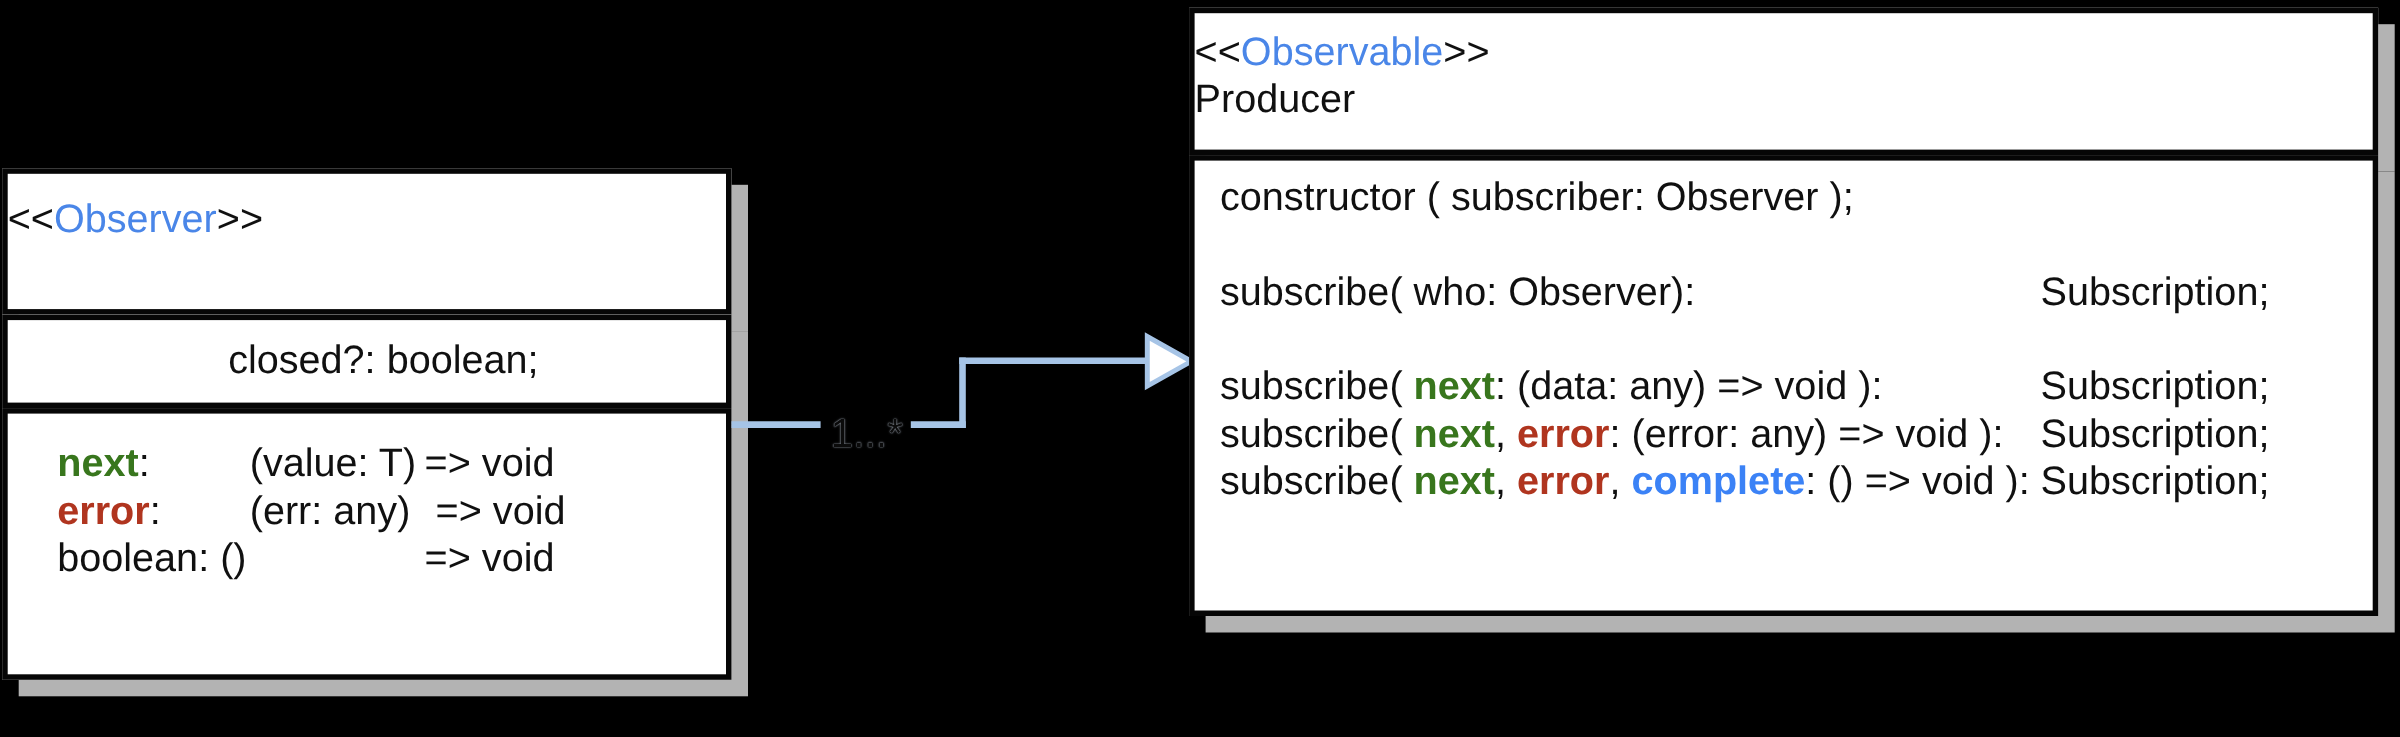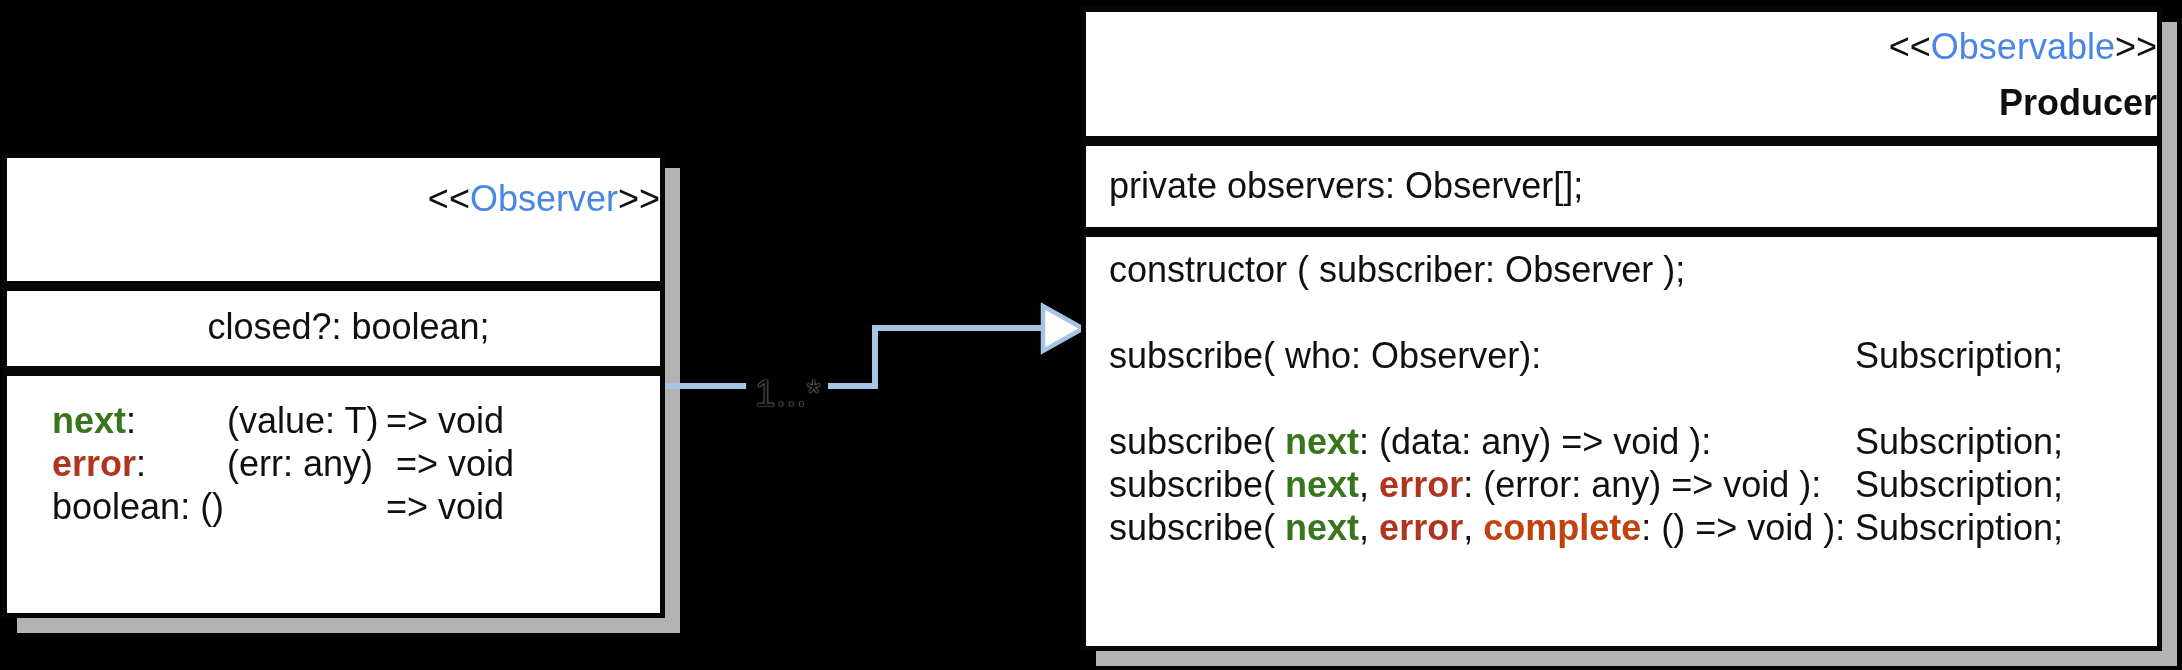"<<Observable>>" .stereotype,.class-name { text-align: right -> left }
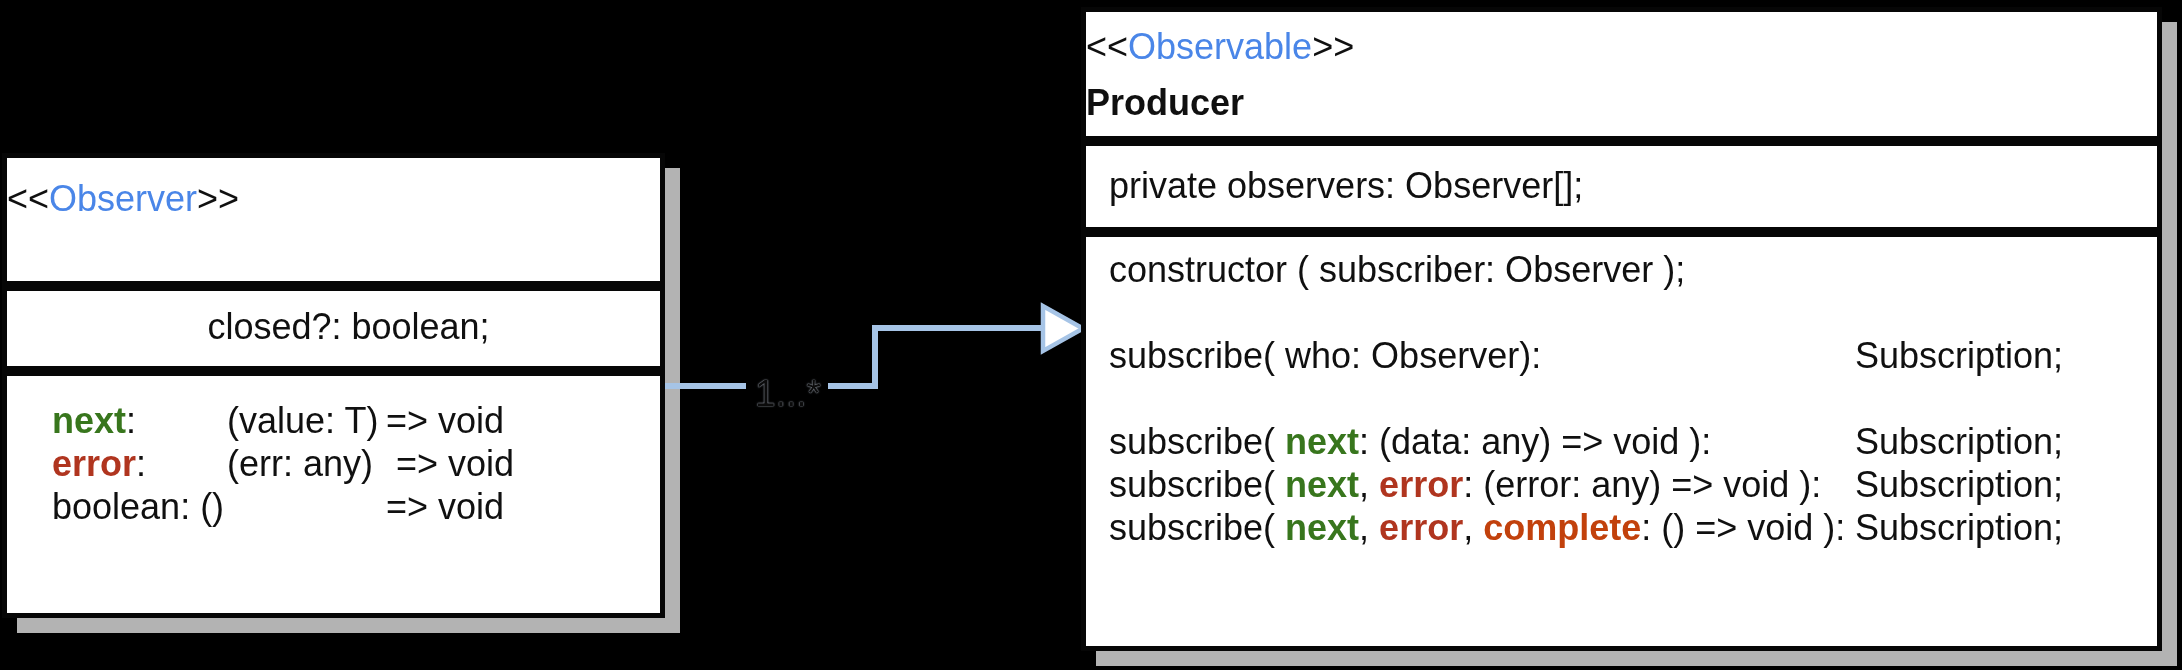"Producer" .class-name { font-weight: bold -> normal; margin-top: 13px -> none }
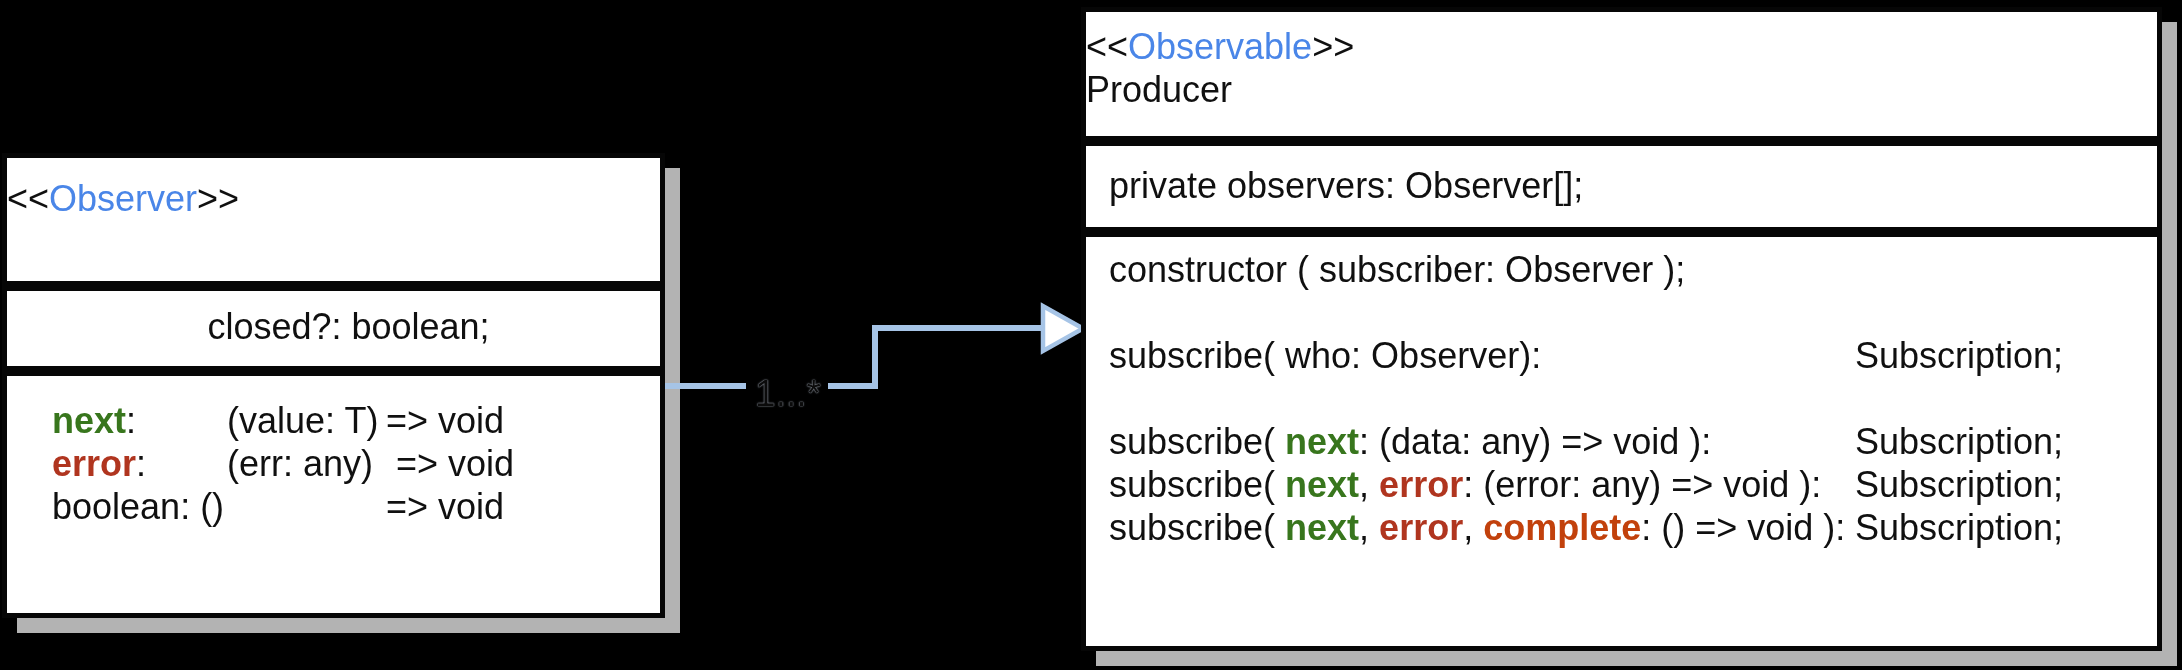"private observers: Observer[];" div.cmp { html: <div> <div>private observers: Observer[];</div> </div> -> none }
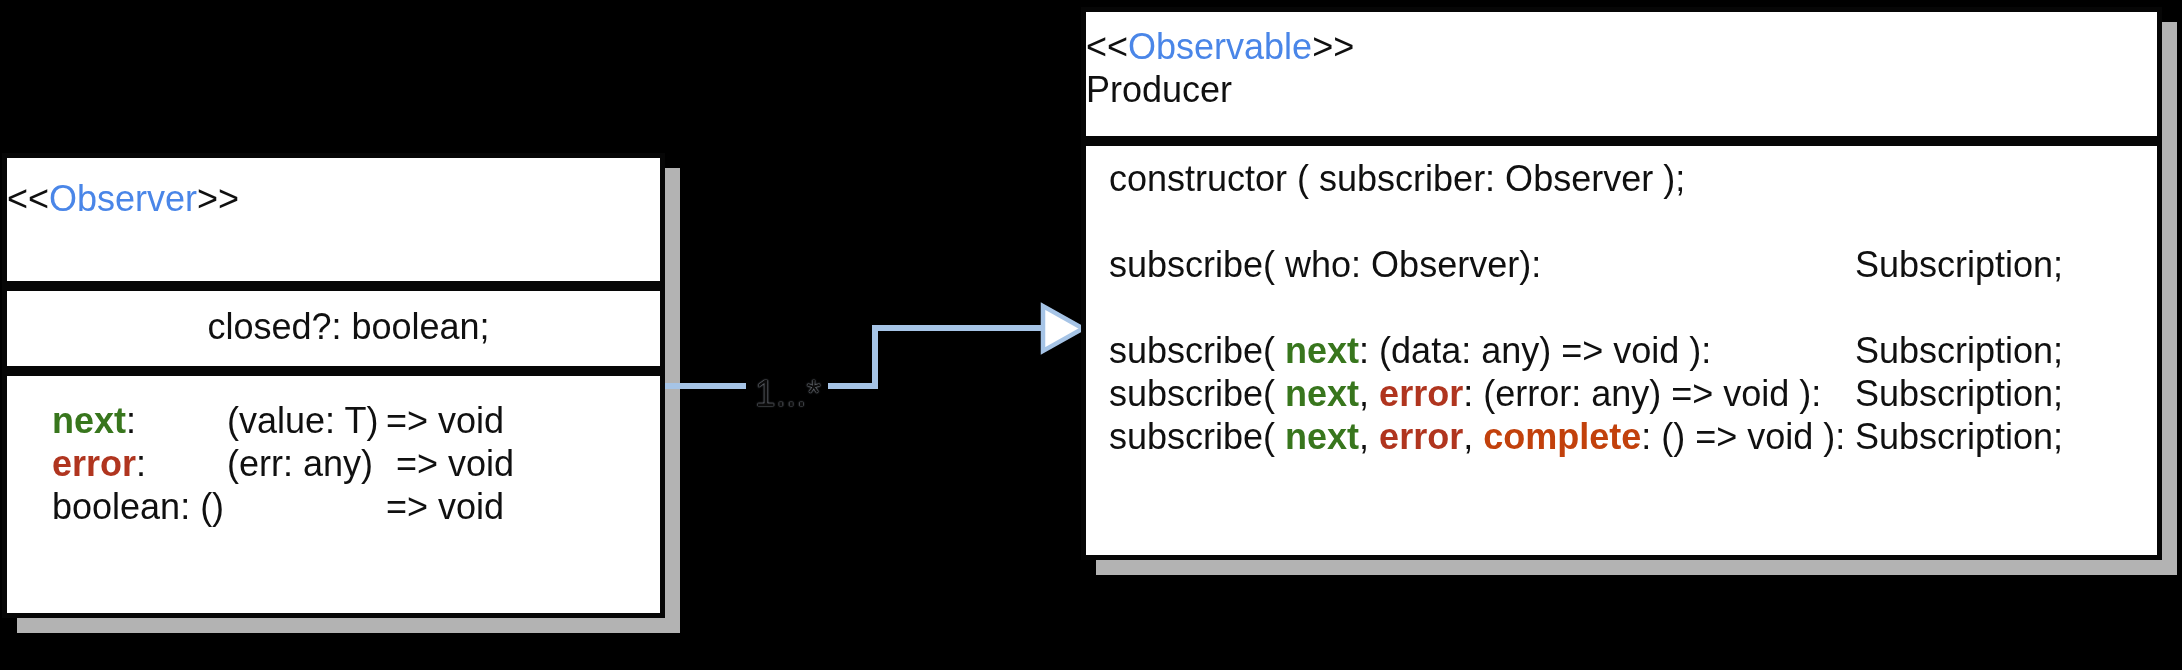"complete" span.kw-b { color: #c2410c -> #3b82f6 }
